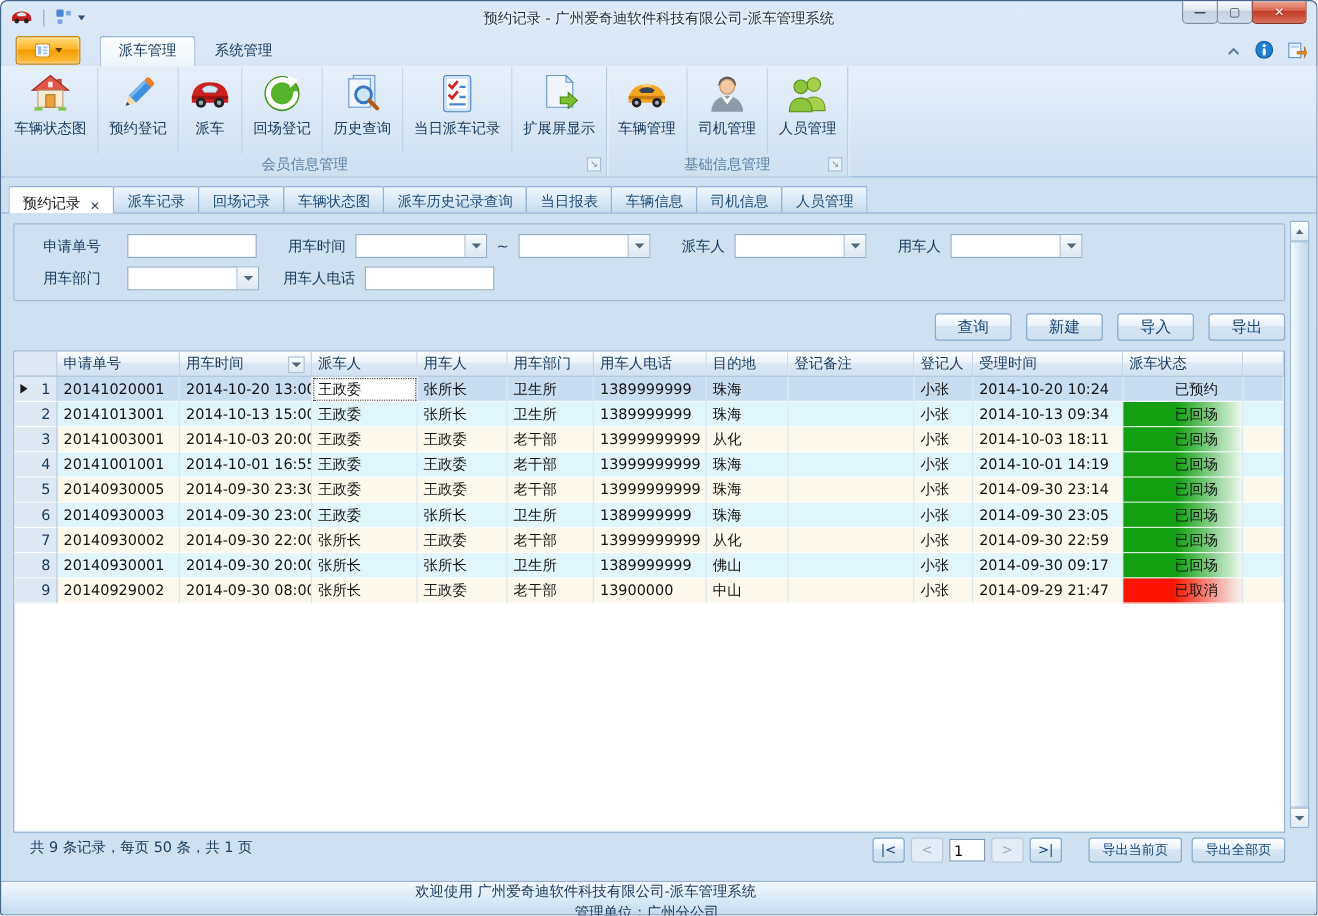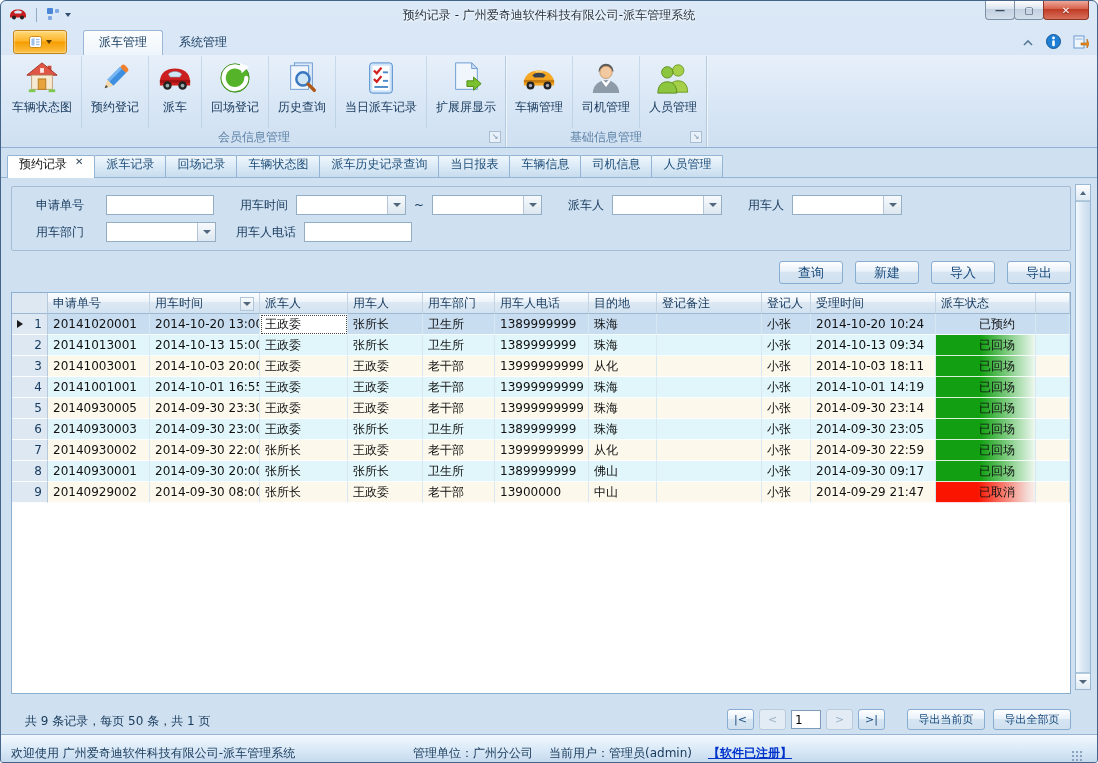"预约记录" .dtab { align-items: flex-start -> flex-end }
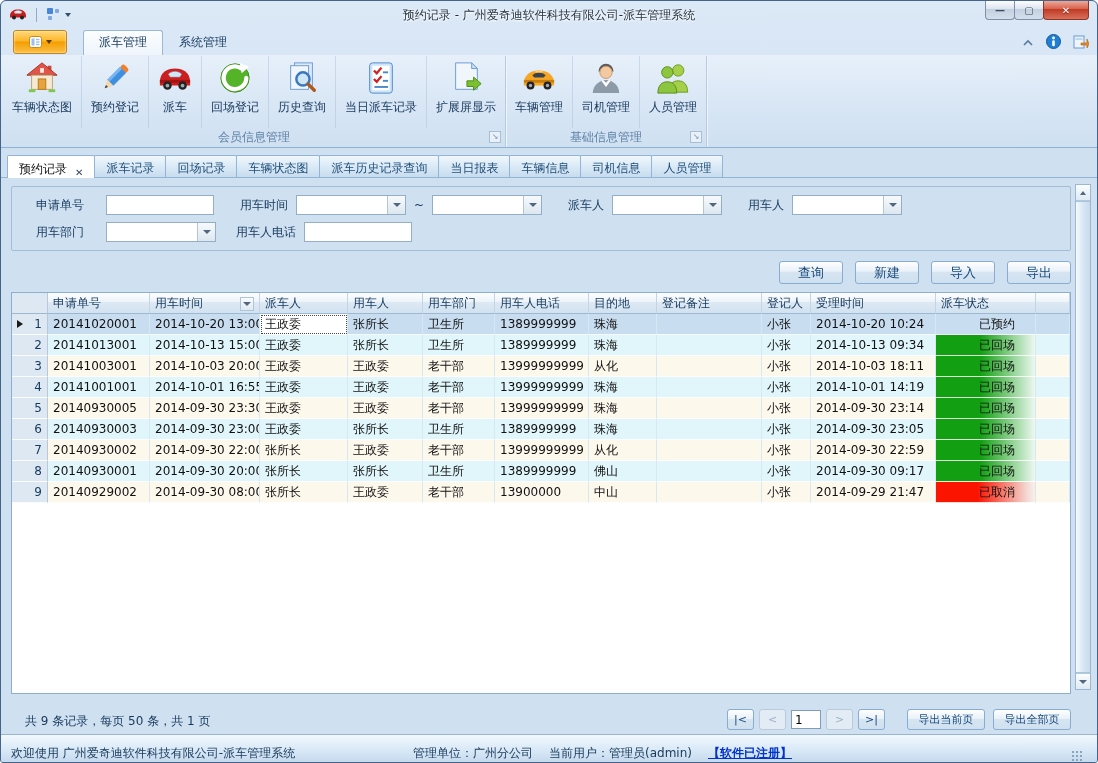"共 9 条记录，每页 50 条，共" .footer-row { align-items: flex-end -> flex-start }
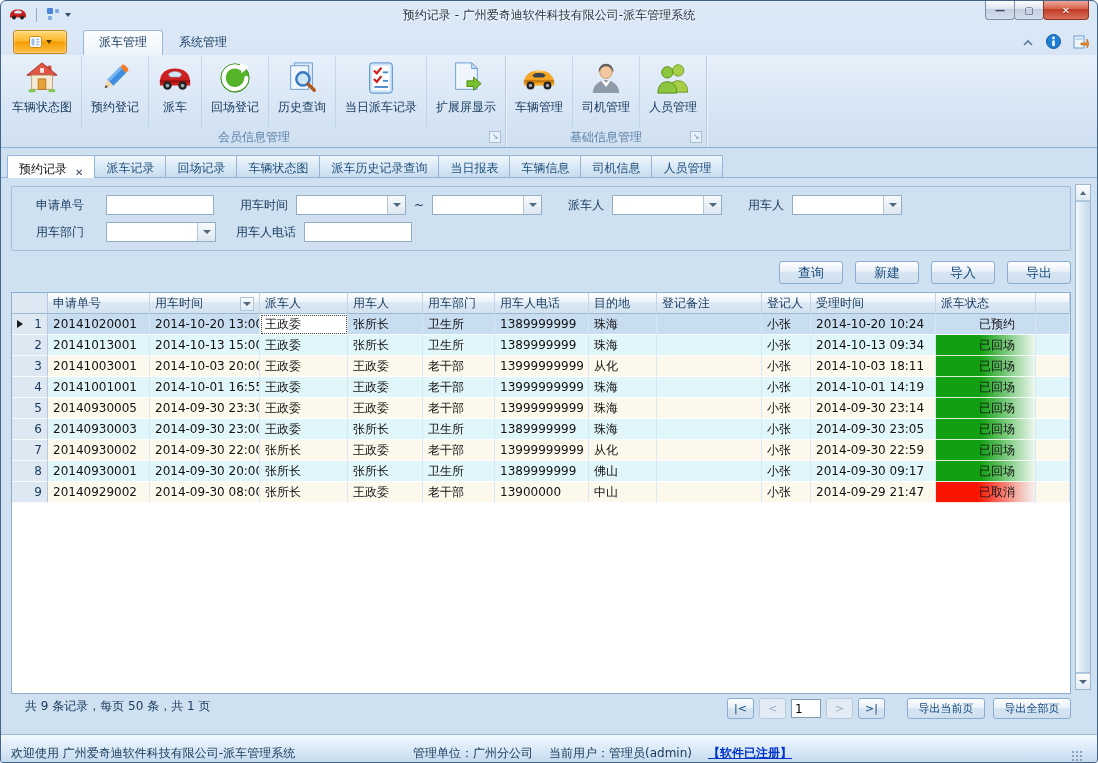"欢迎使用 广州爱奇迪软件科技有限公司-派车管理系统" .statusbar { align-items: flex-end -> center; flex-direction: none -> column }
